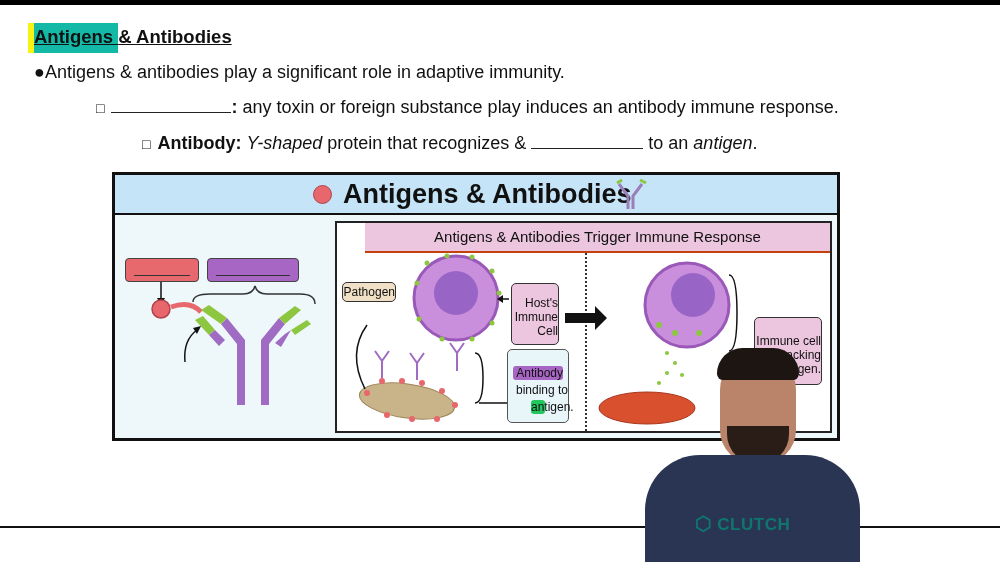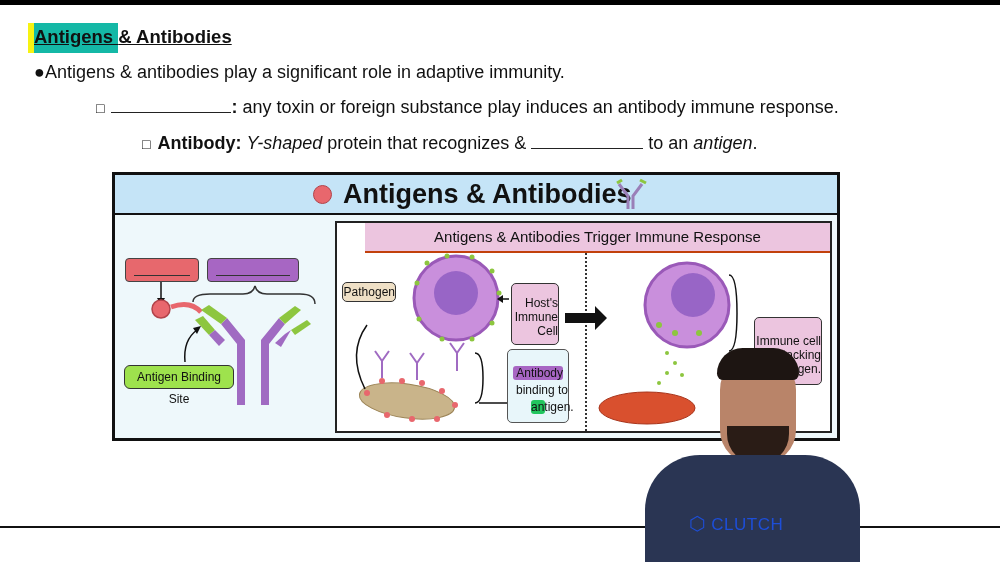"Antigen Binding Site" div.abs-site { html: <div>Antigen Binding Site</div> -> none }
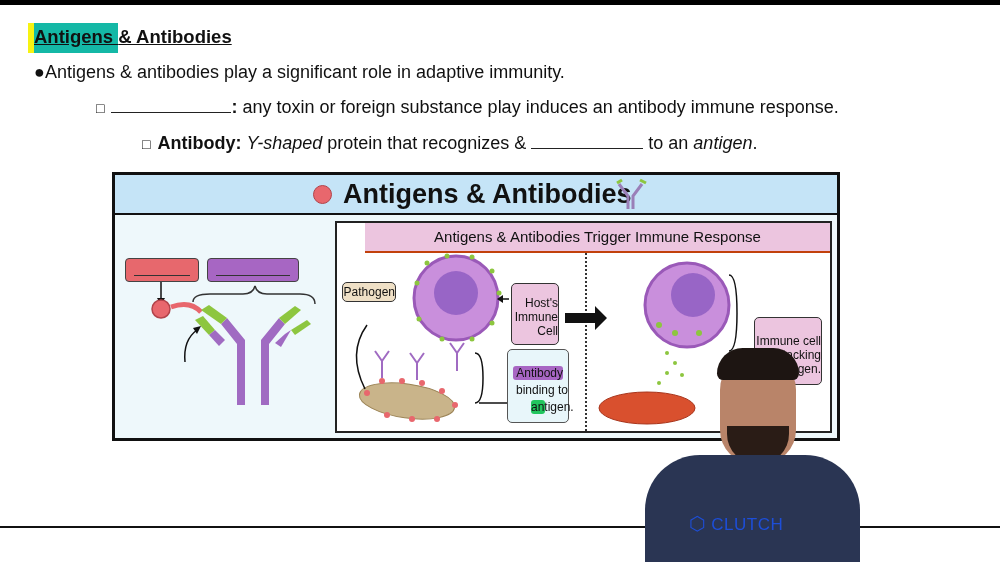"⬡ CLUTCH" div { color: #1d4ed8 -> #0f766e; font-weight: normal -> bold; left: 44px -> 50px }
